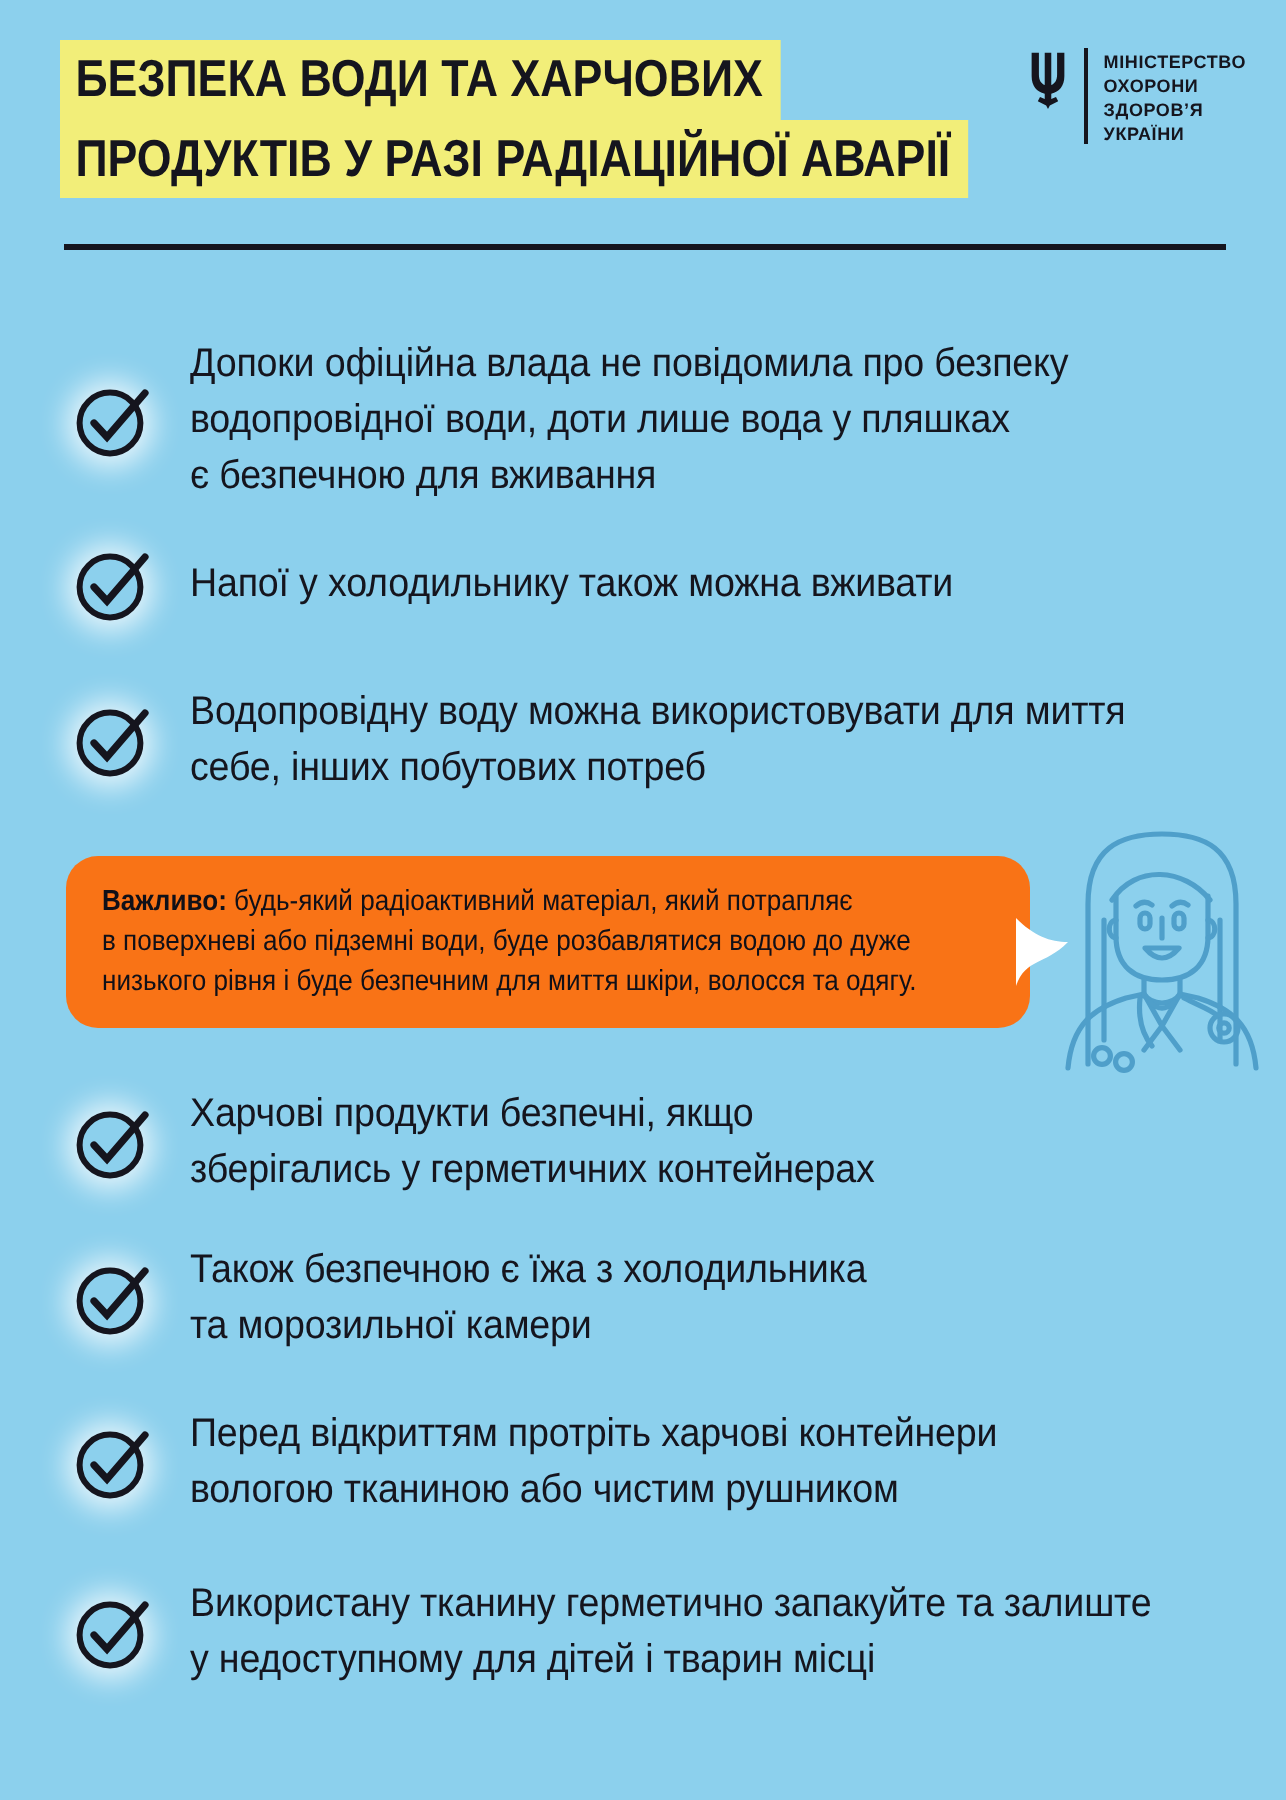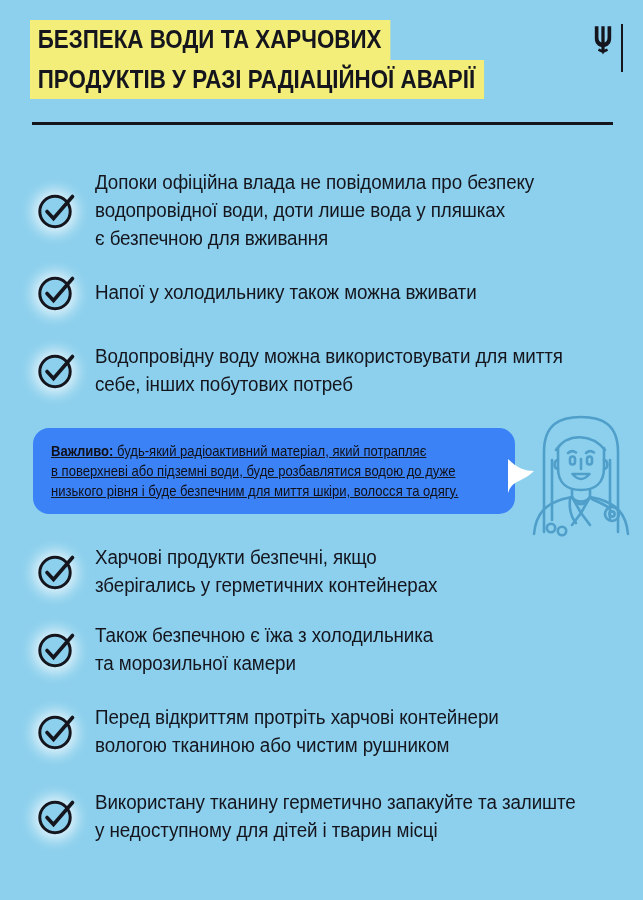"МІНІСТЕРСТВО" div.logo-text { html: none -> <div>МІНІСТЕРСТВО ОХОРОНИ ЗДОРОВ’Я УКРАЇНИ</div> }
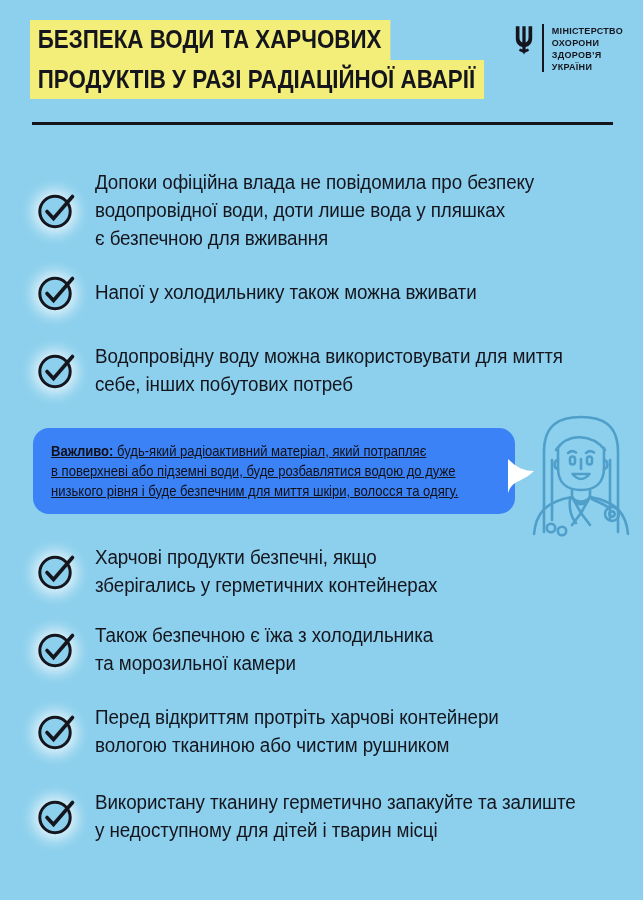"Важливо: будь-який радіоактивний" .callout { background: #3b82f6 -> #f97316; text-decoration: underline -> none }
